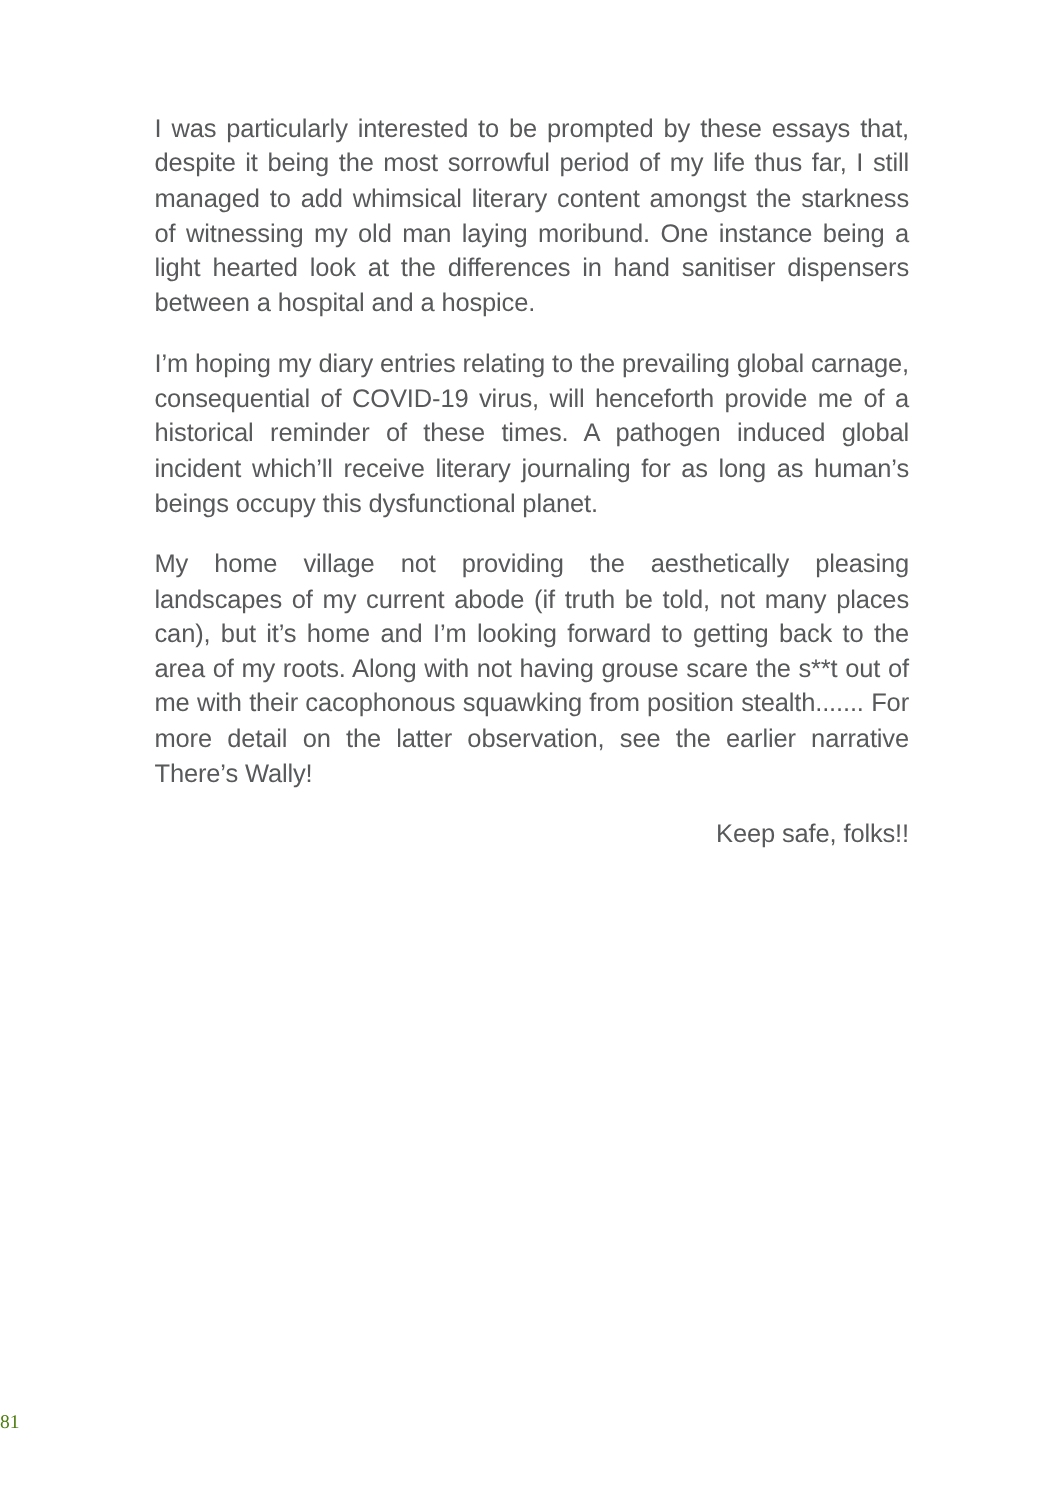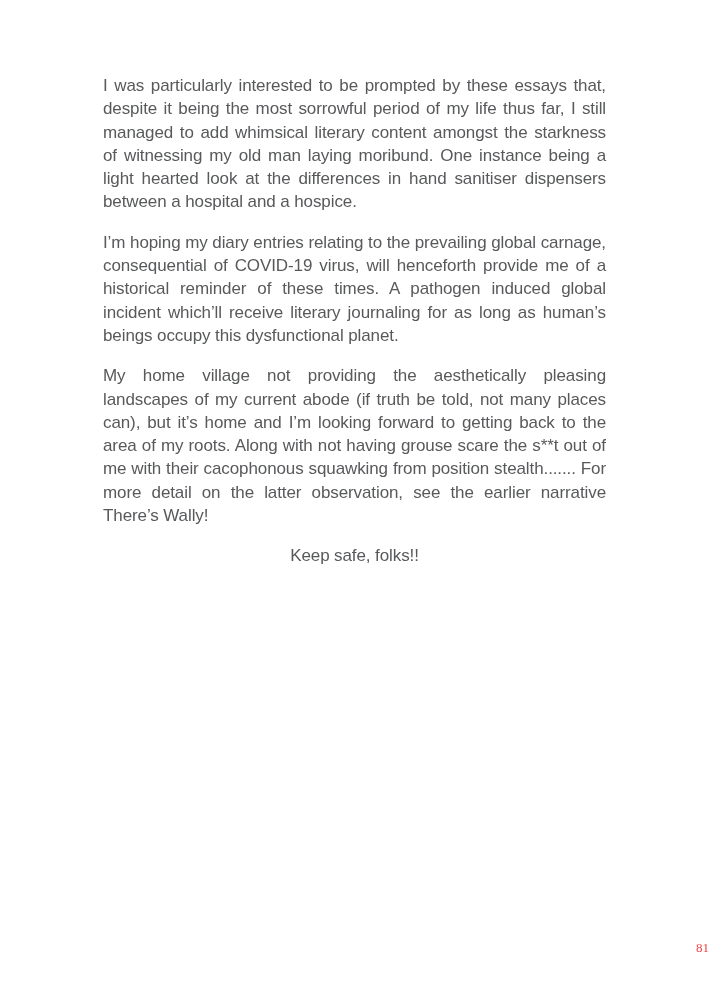"Keep safe, folks!!" .text-block p.last-para { text-align: center -> right }
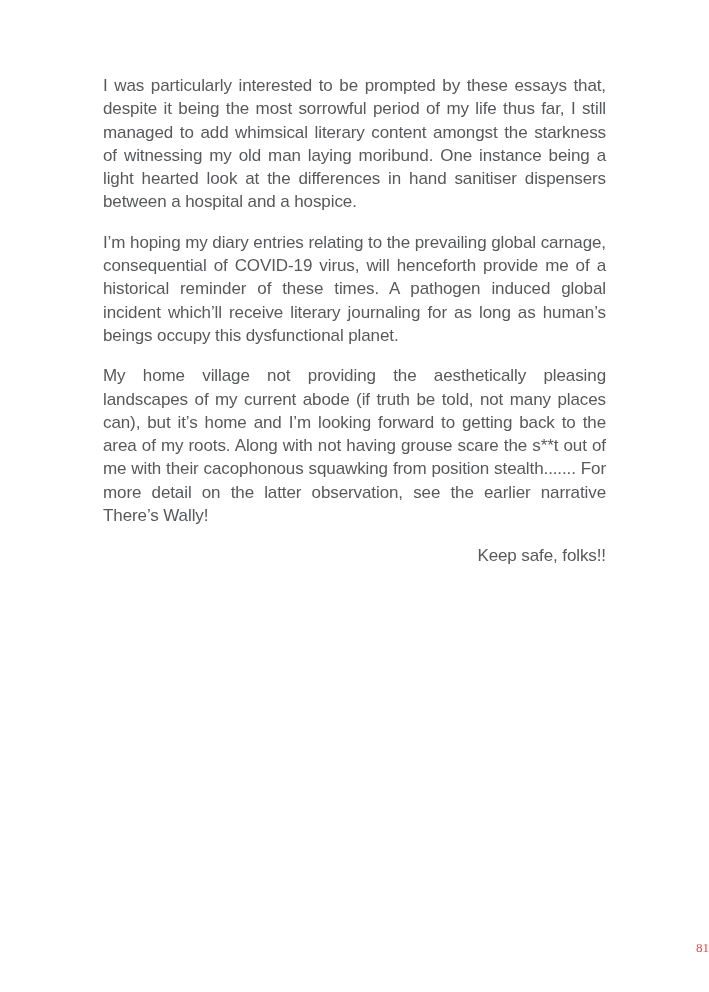"81" .page-number { color: #ef4444 -> #4d7c0f; text-align: right -> left }
